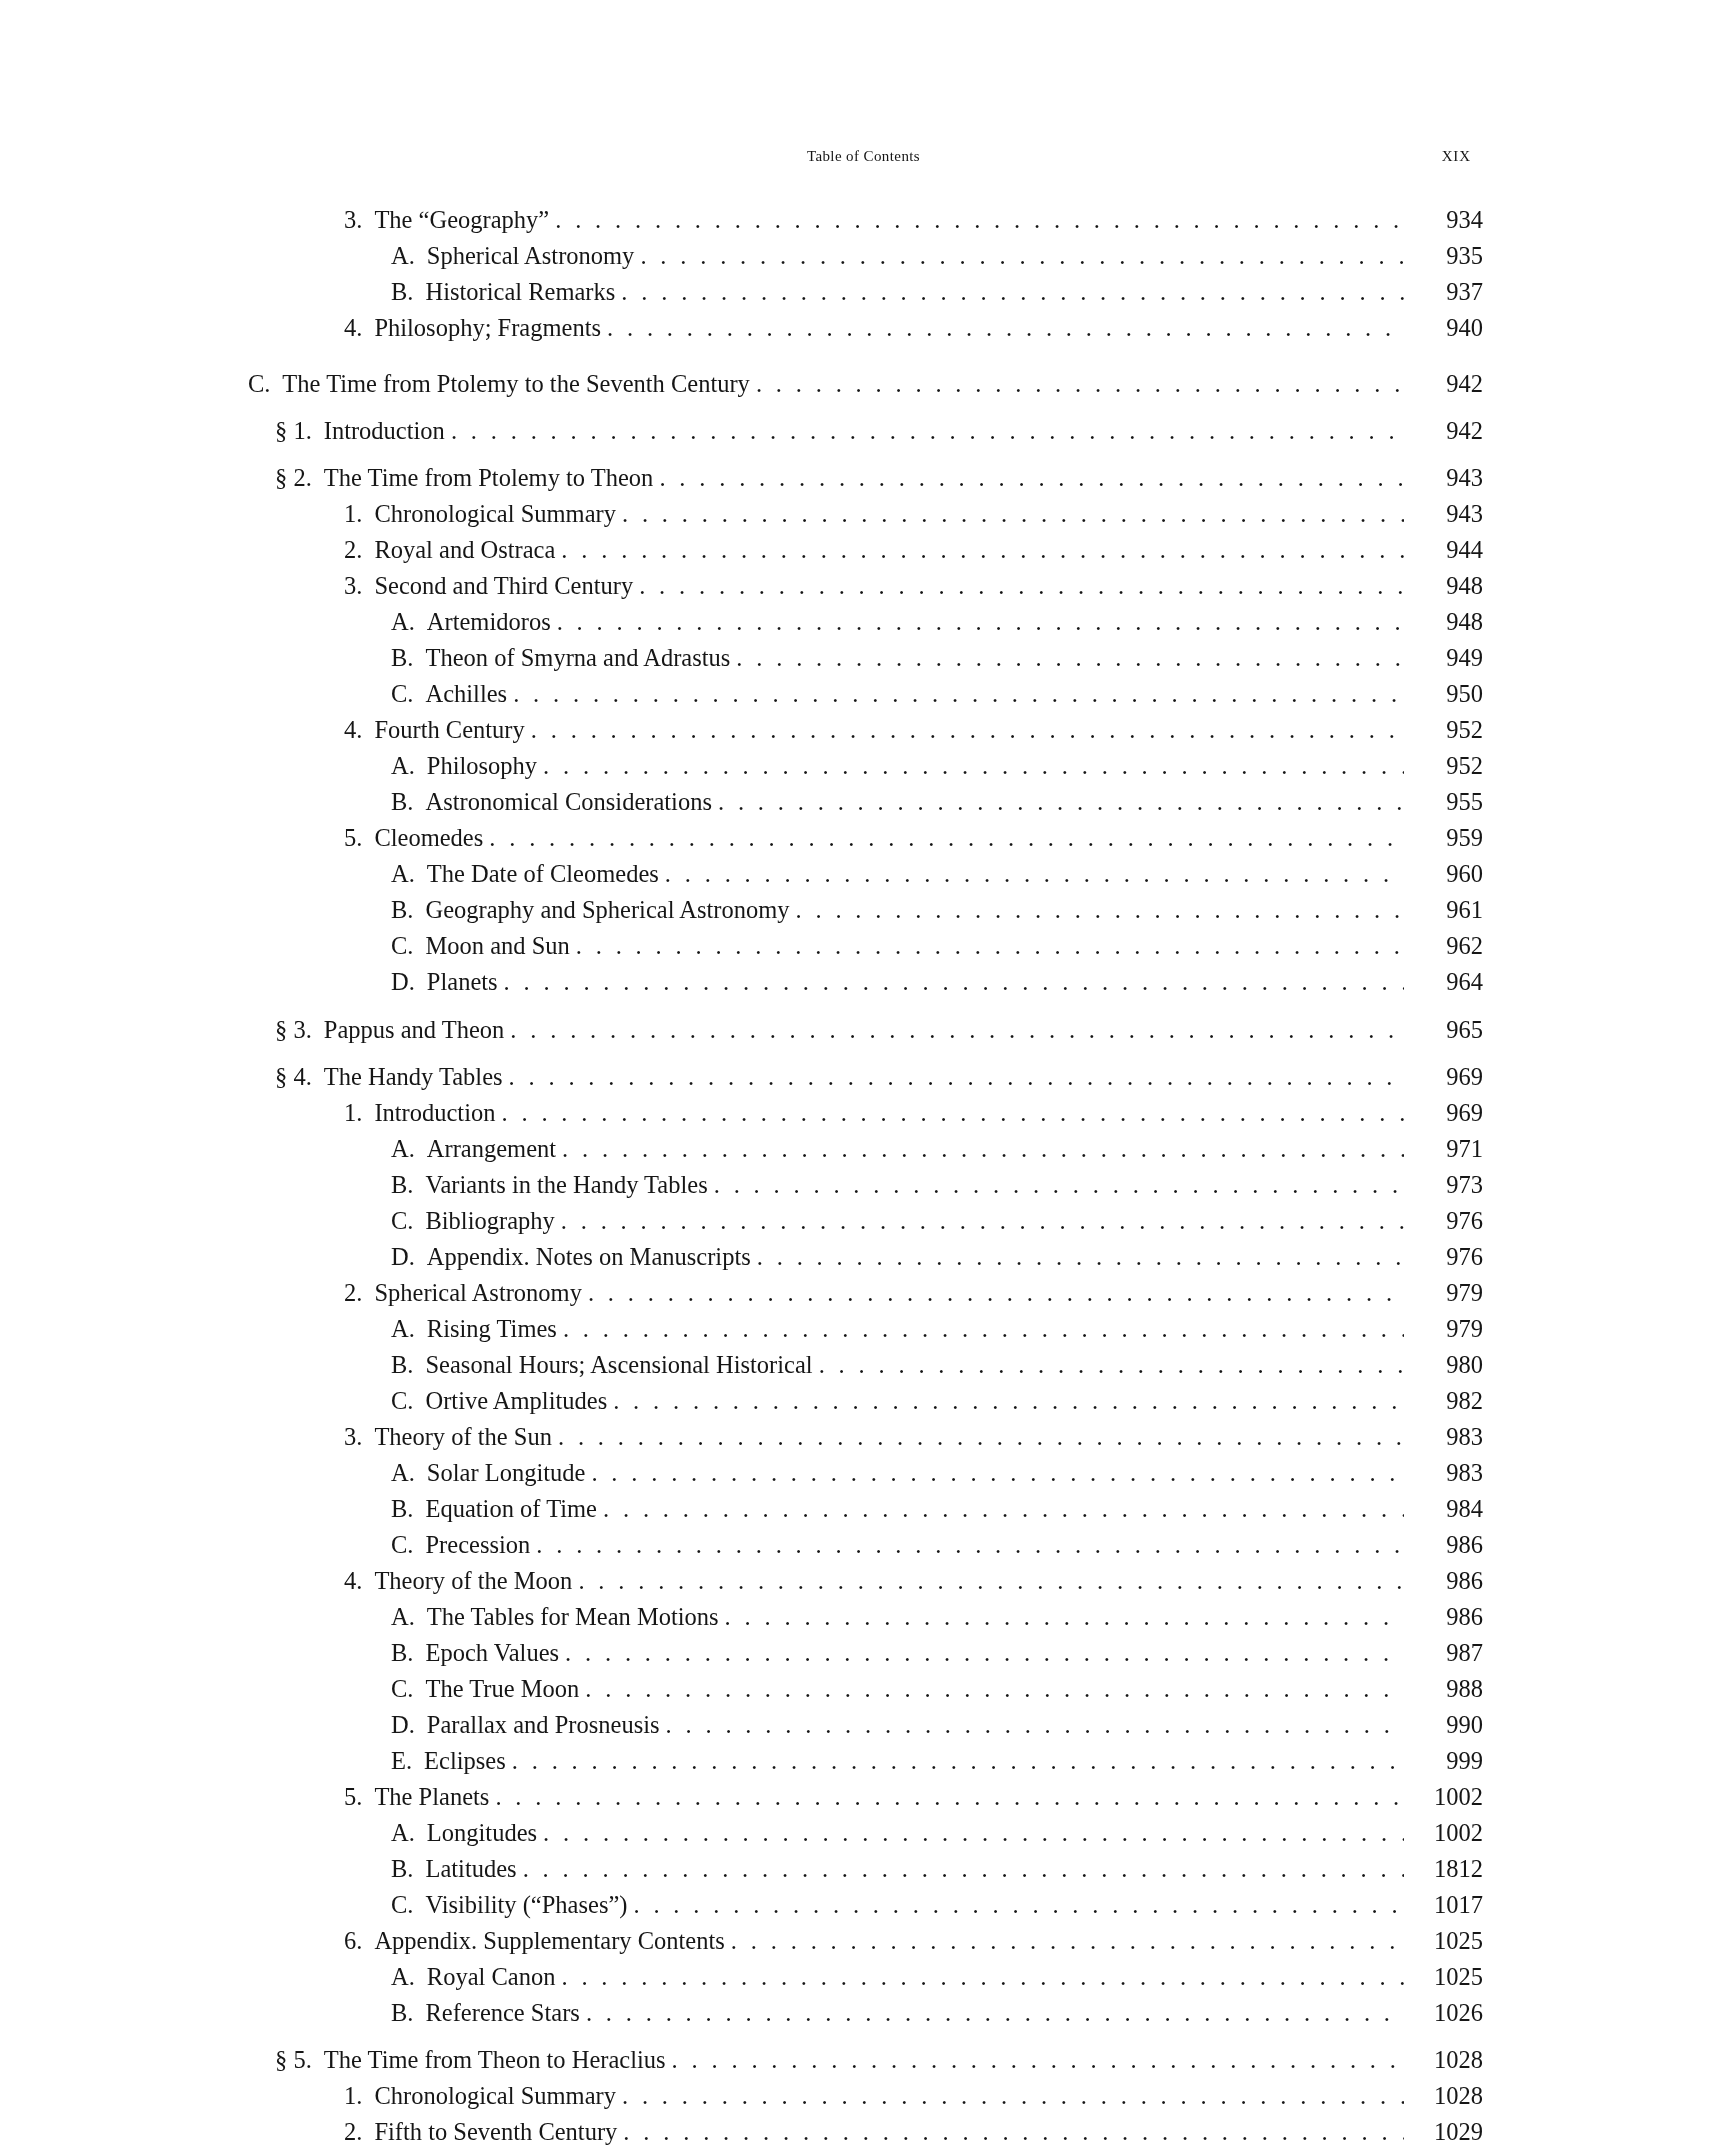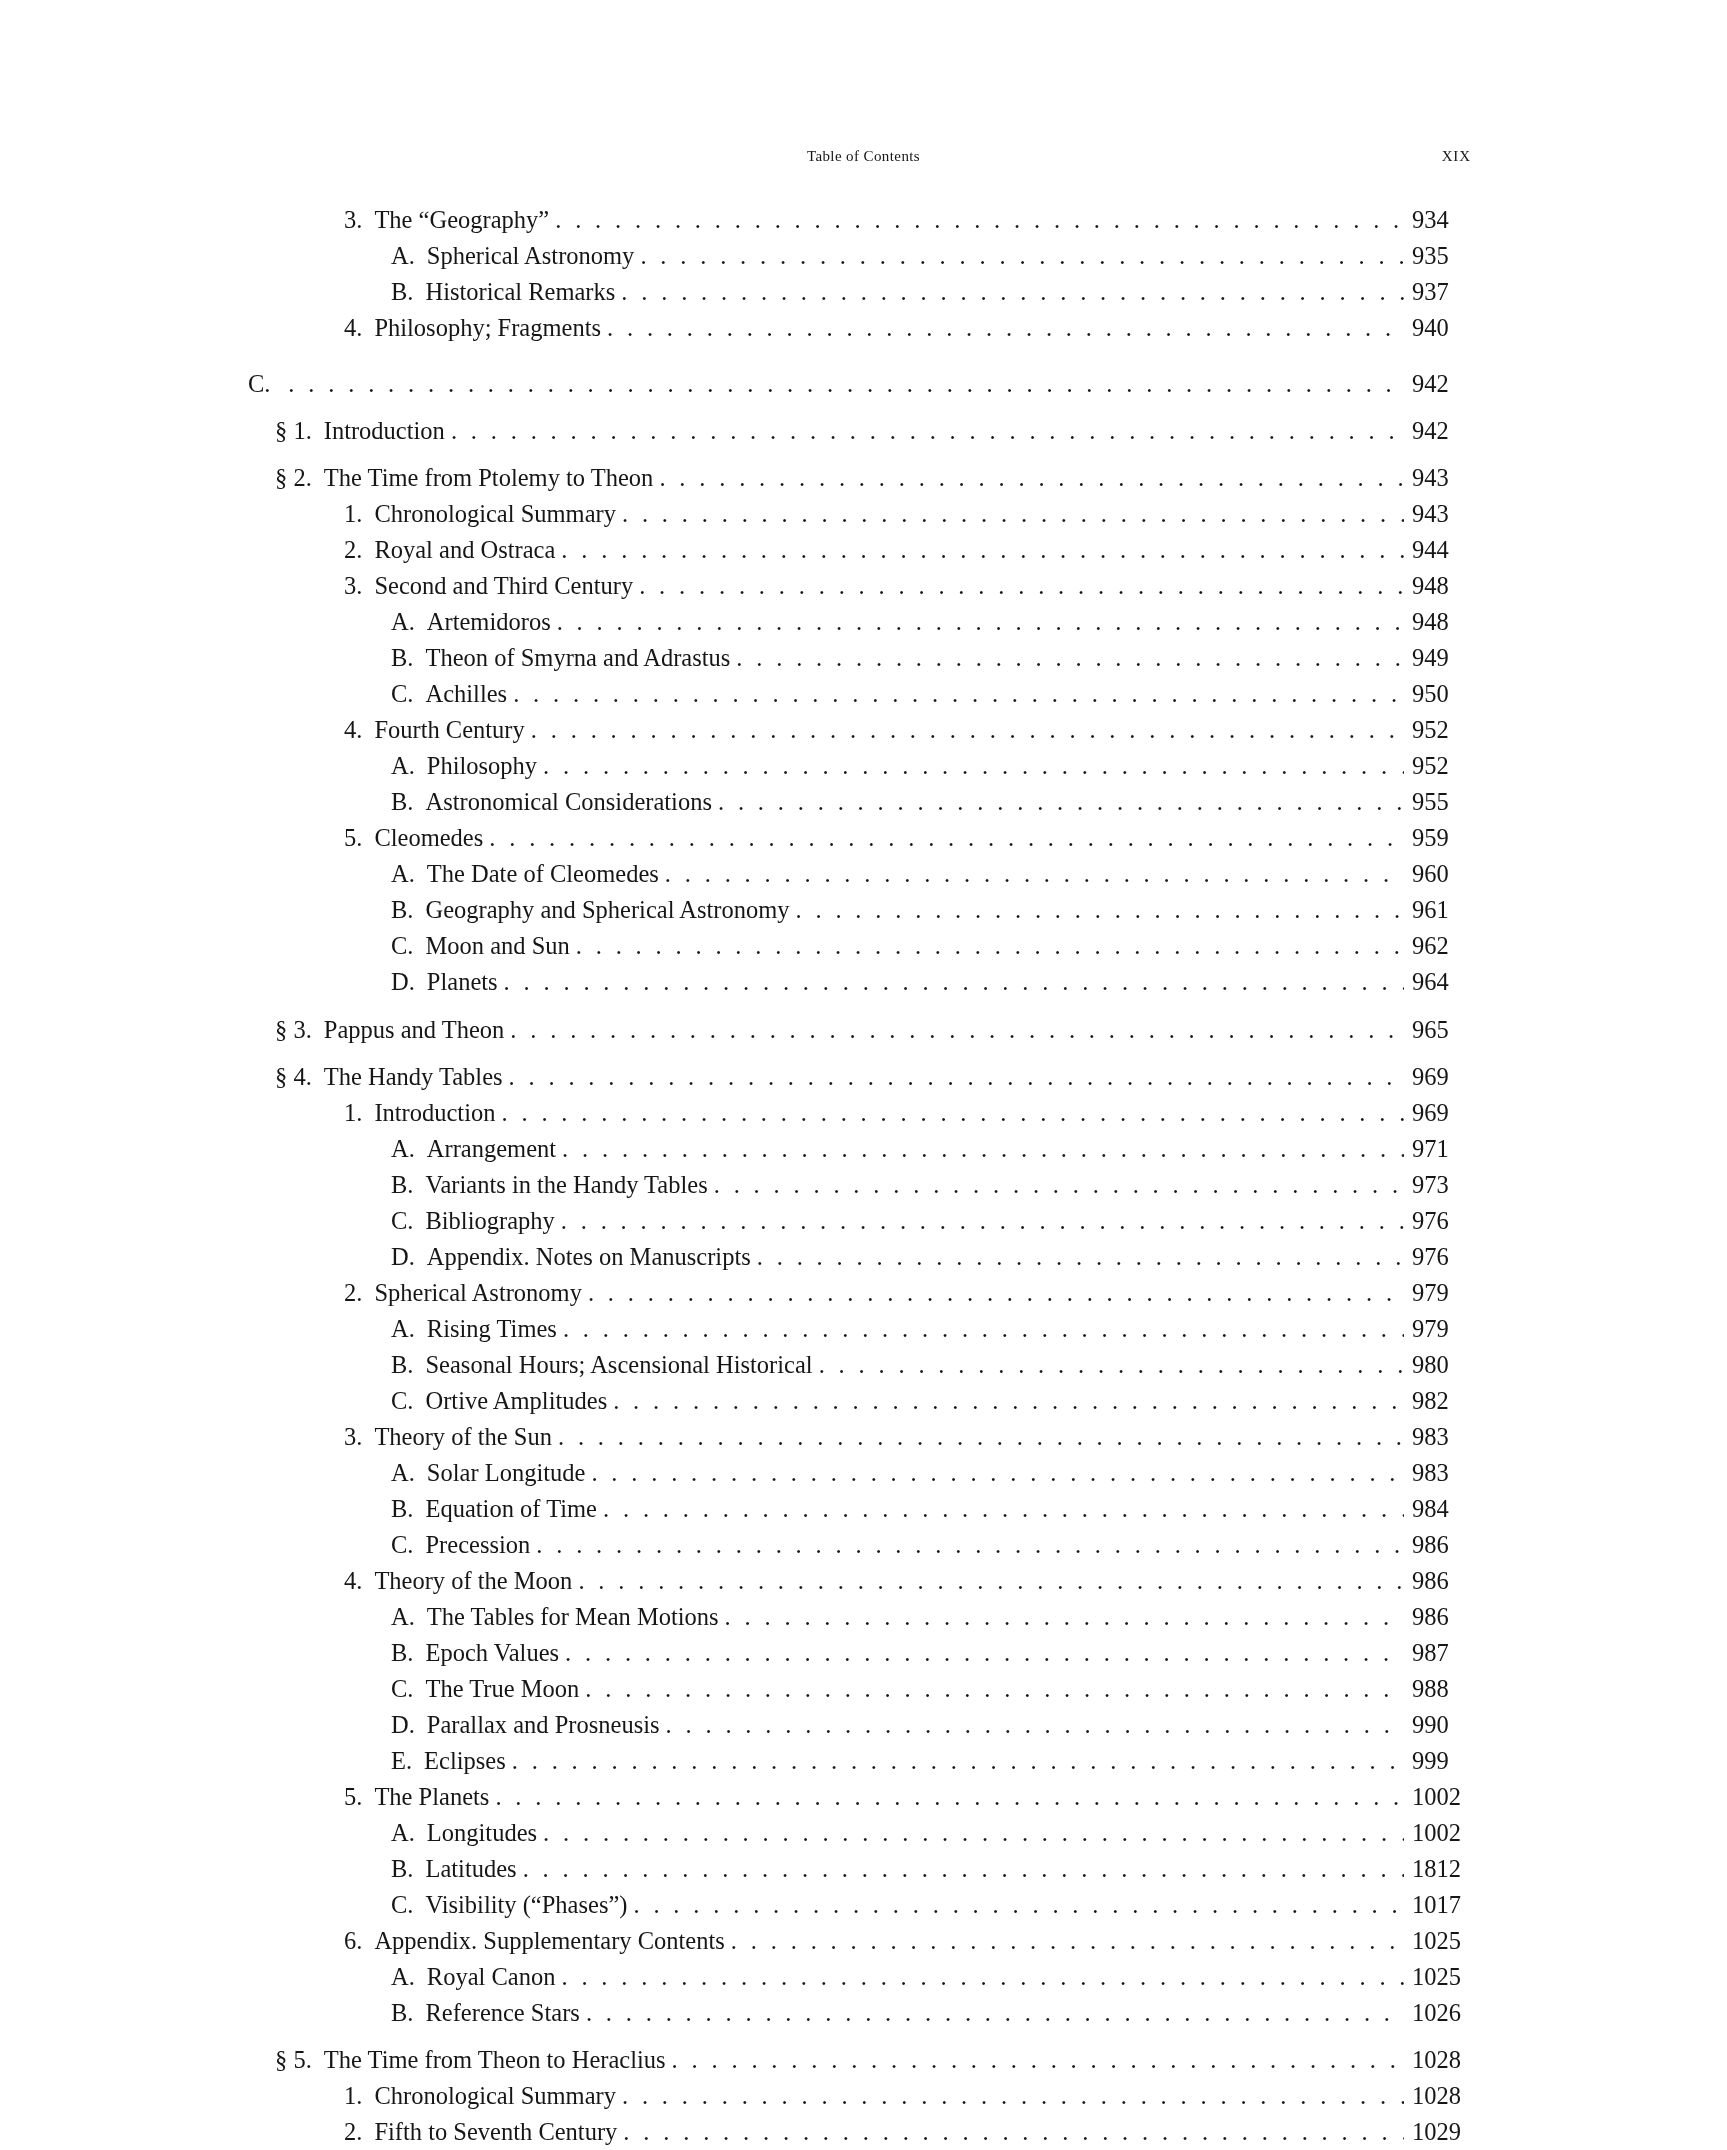"934" .toc-page { text-align: left -> right }
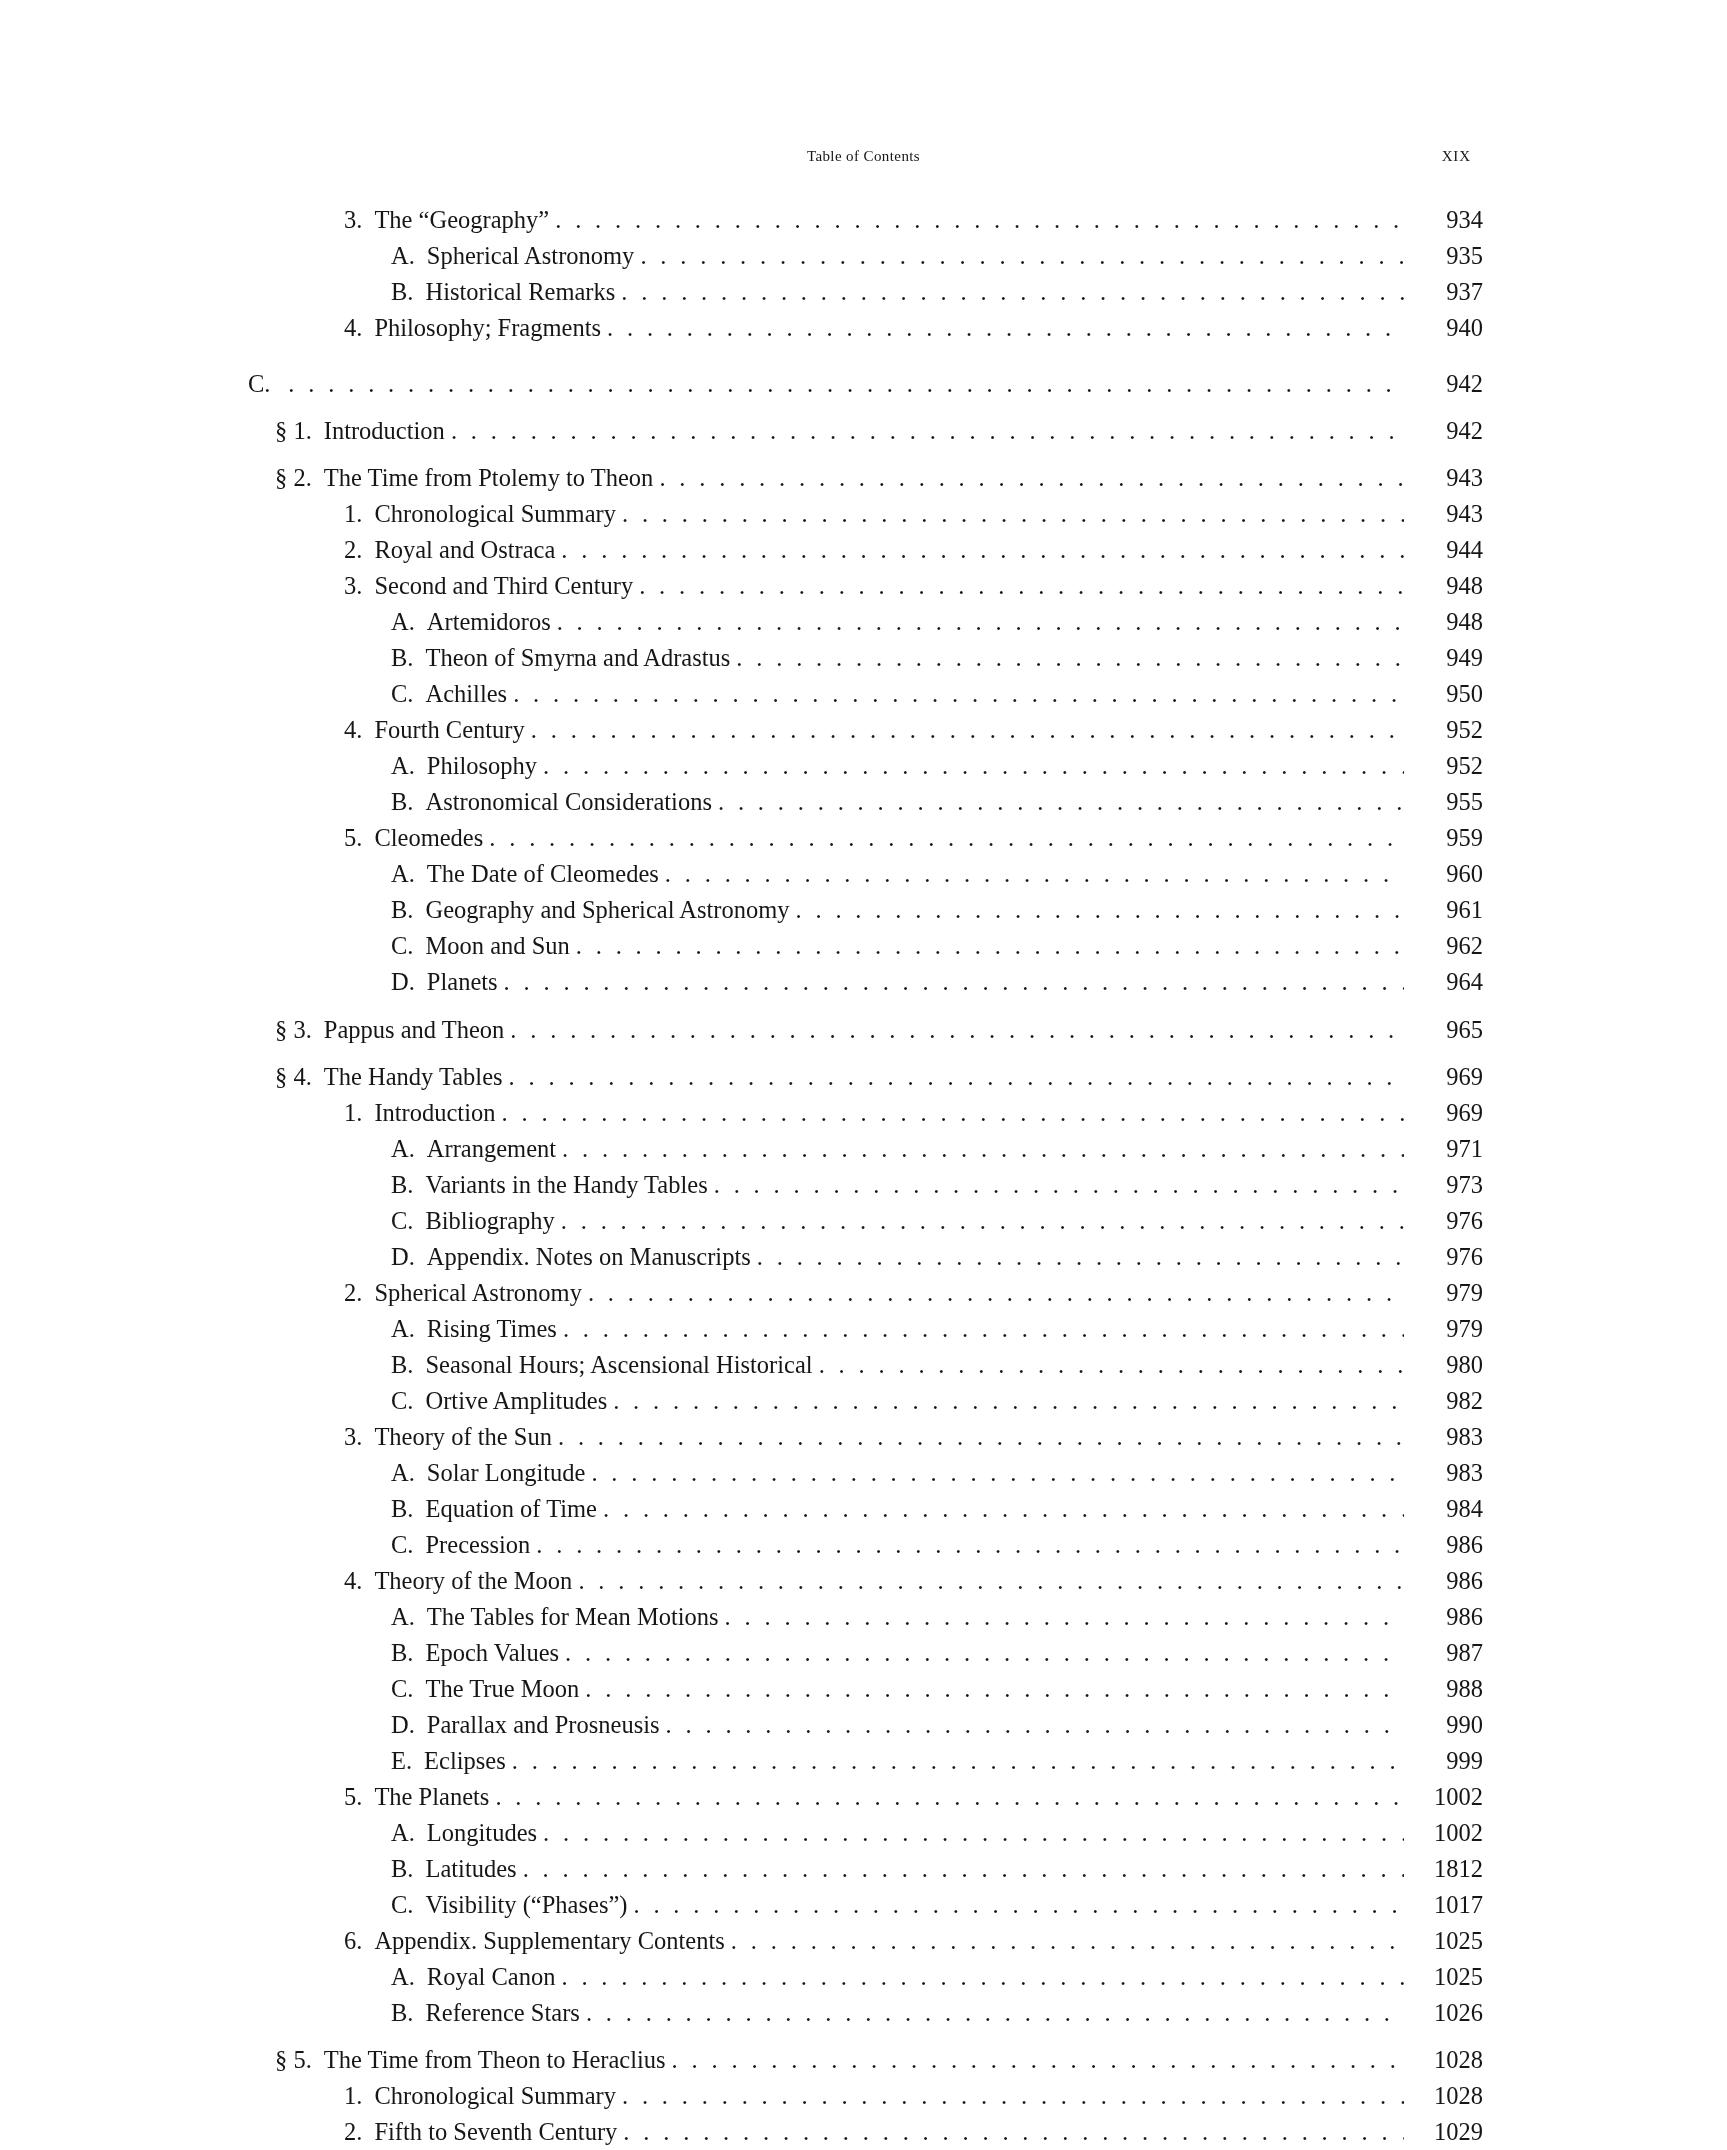"The Time from Ptolemy to the" span.toc-title { html: none -> <span>The Time from Ptolemy to the Seventh Century</span> }
